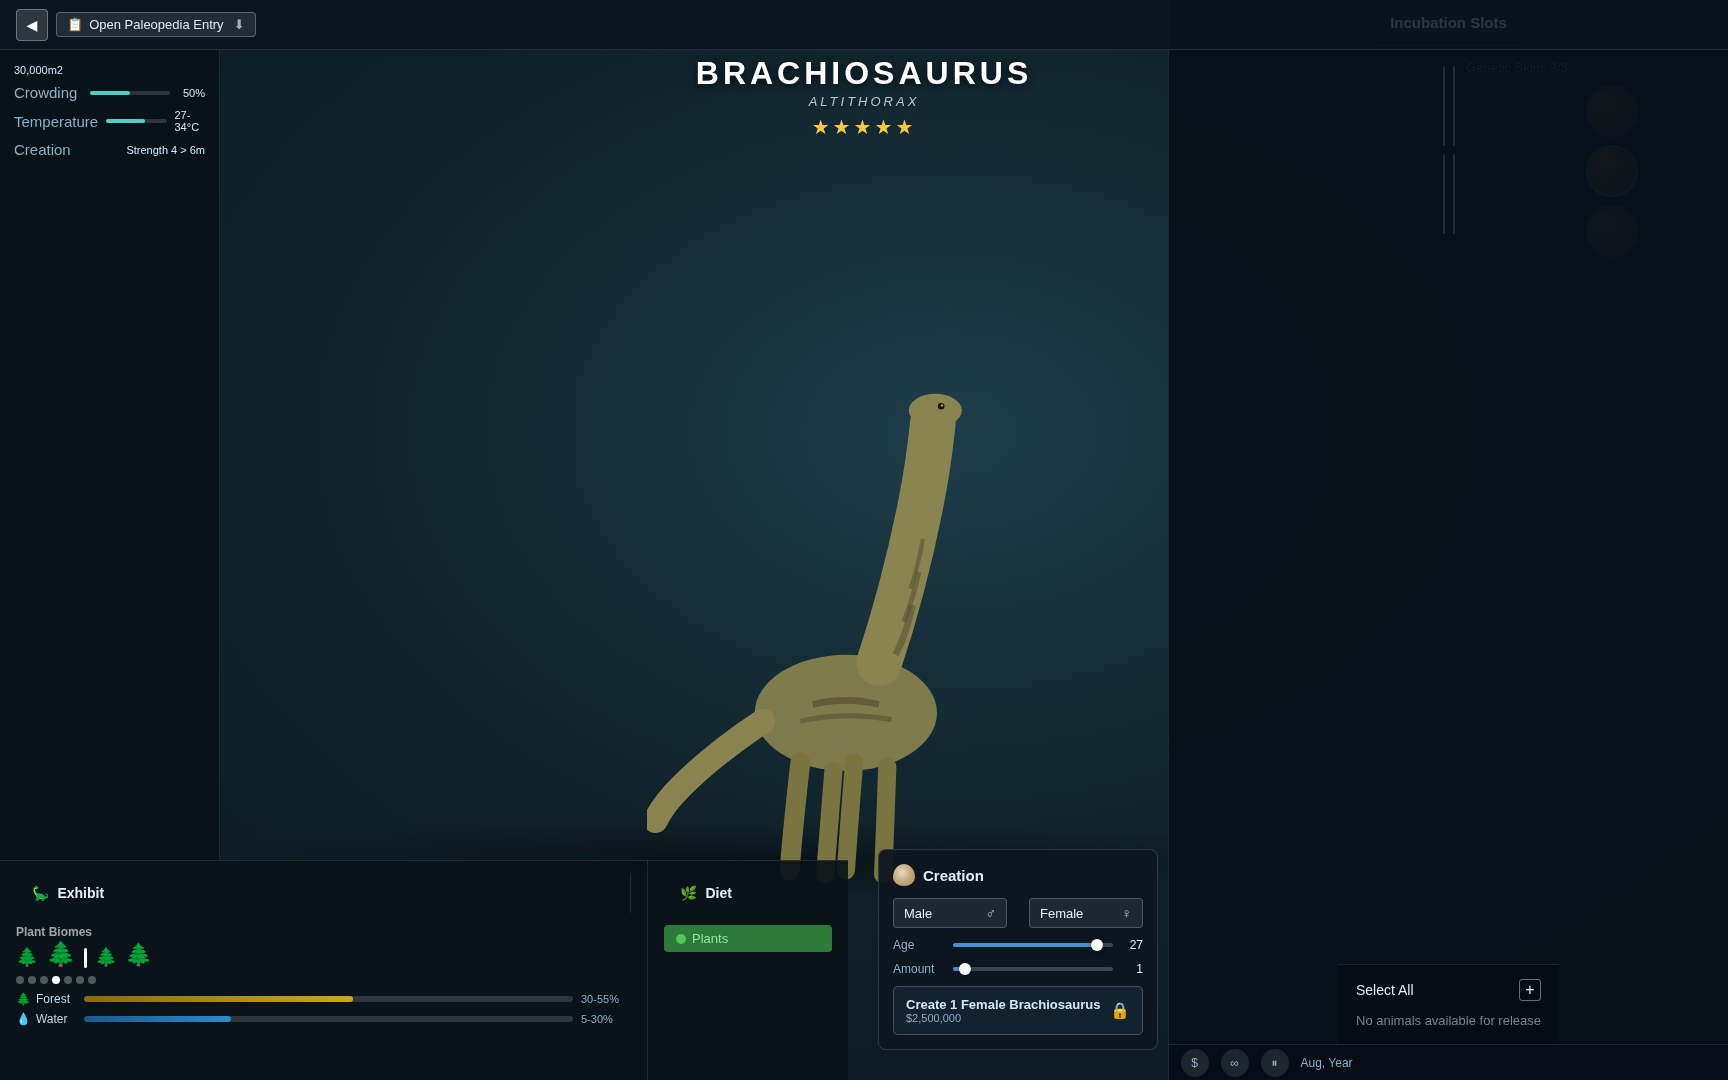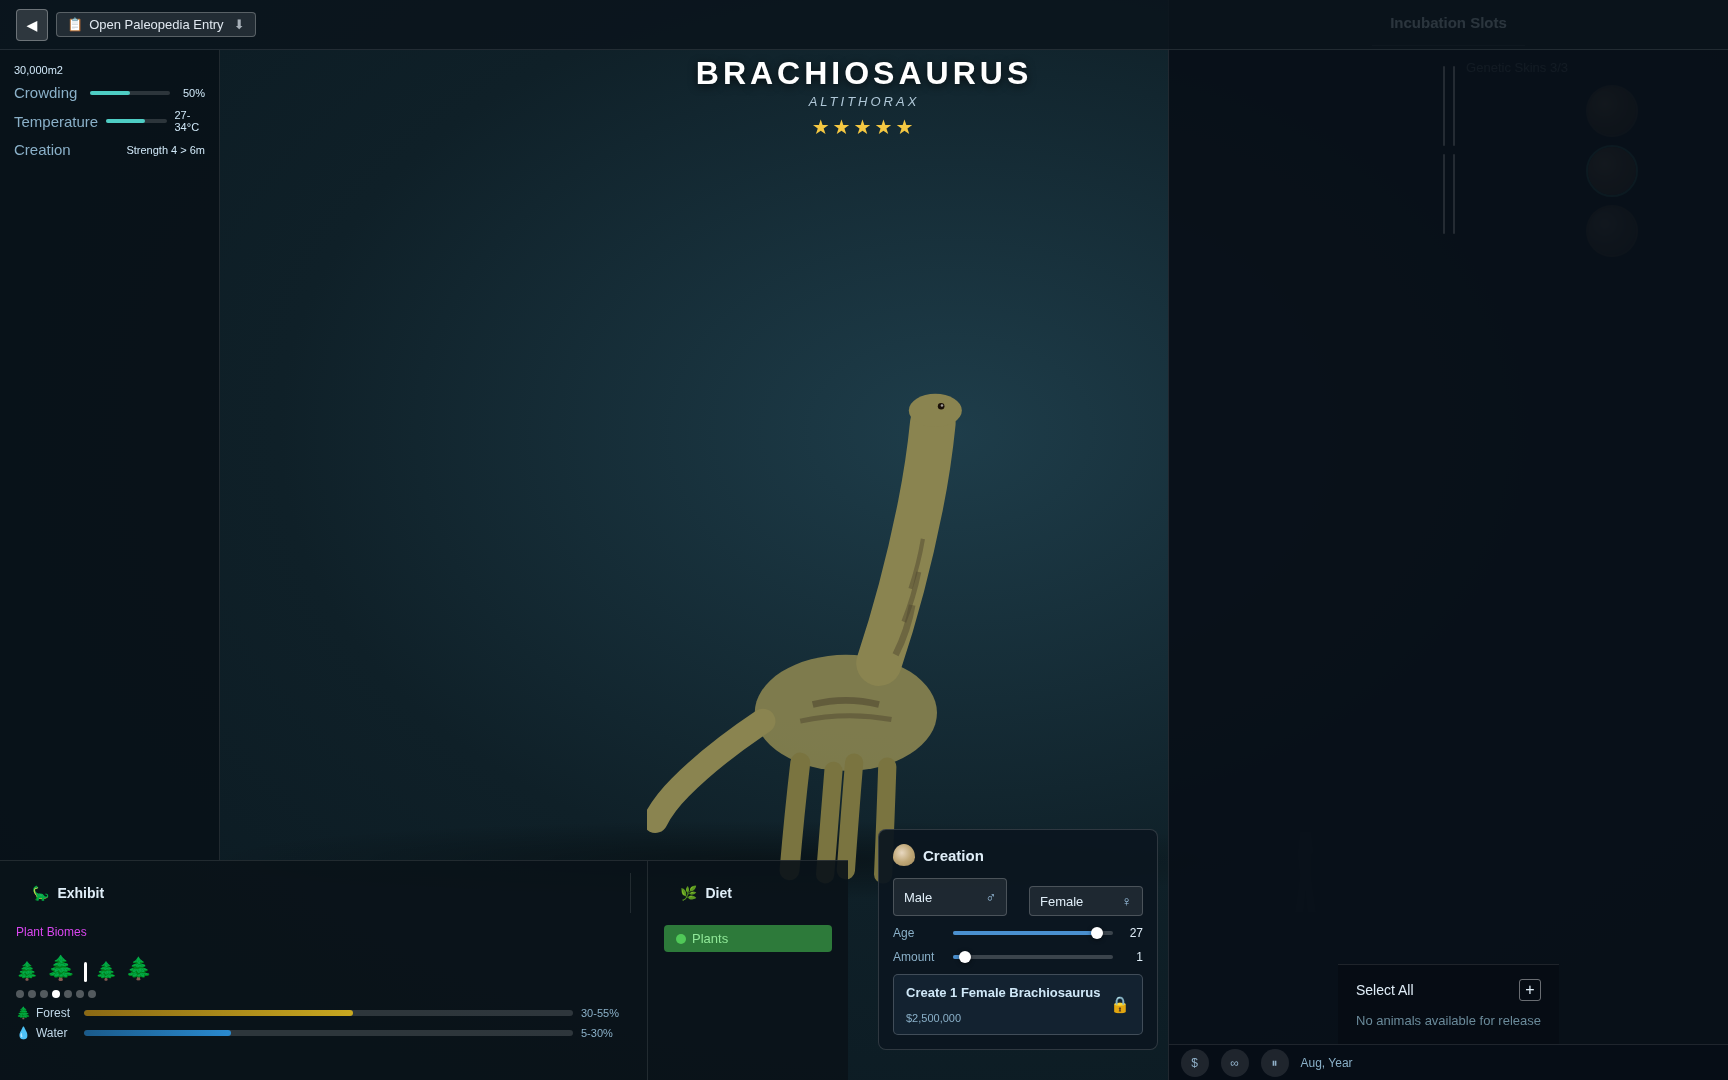"Female" .gender-btn.female { margin-top: 8px -> none }
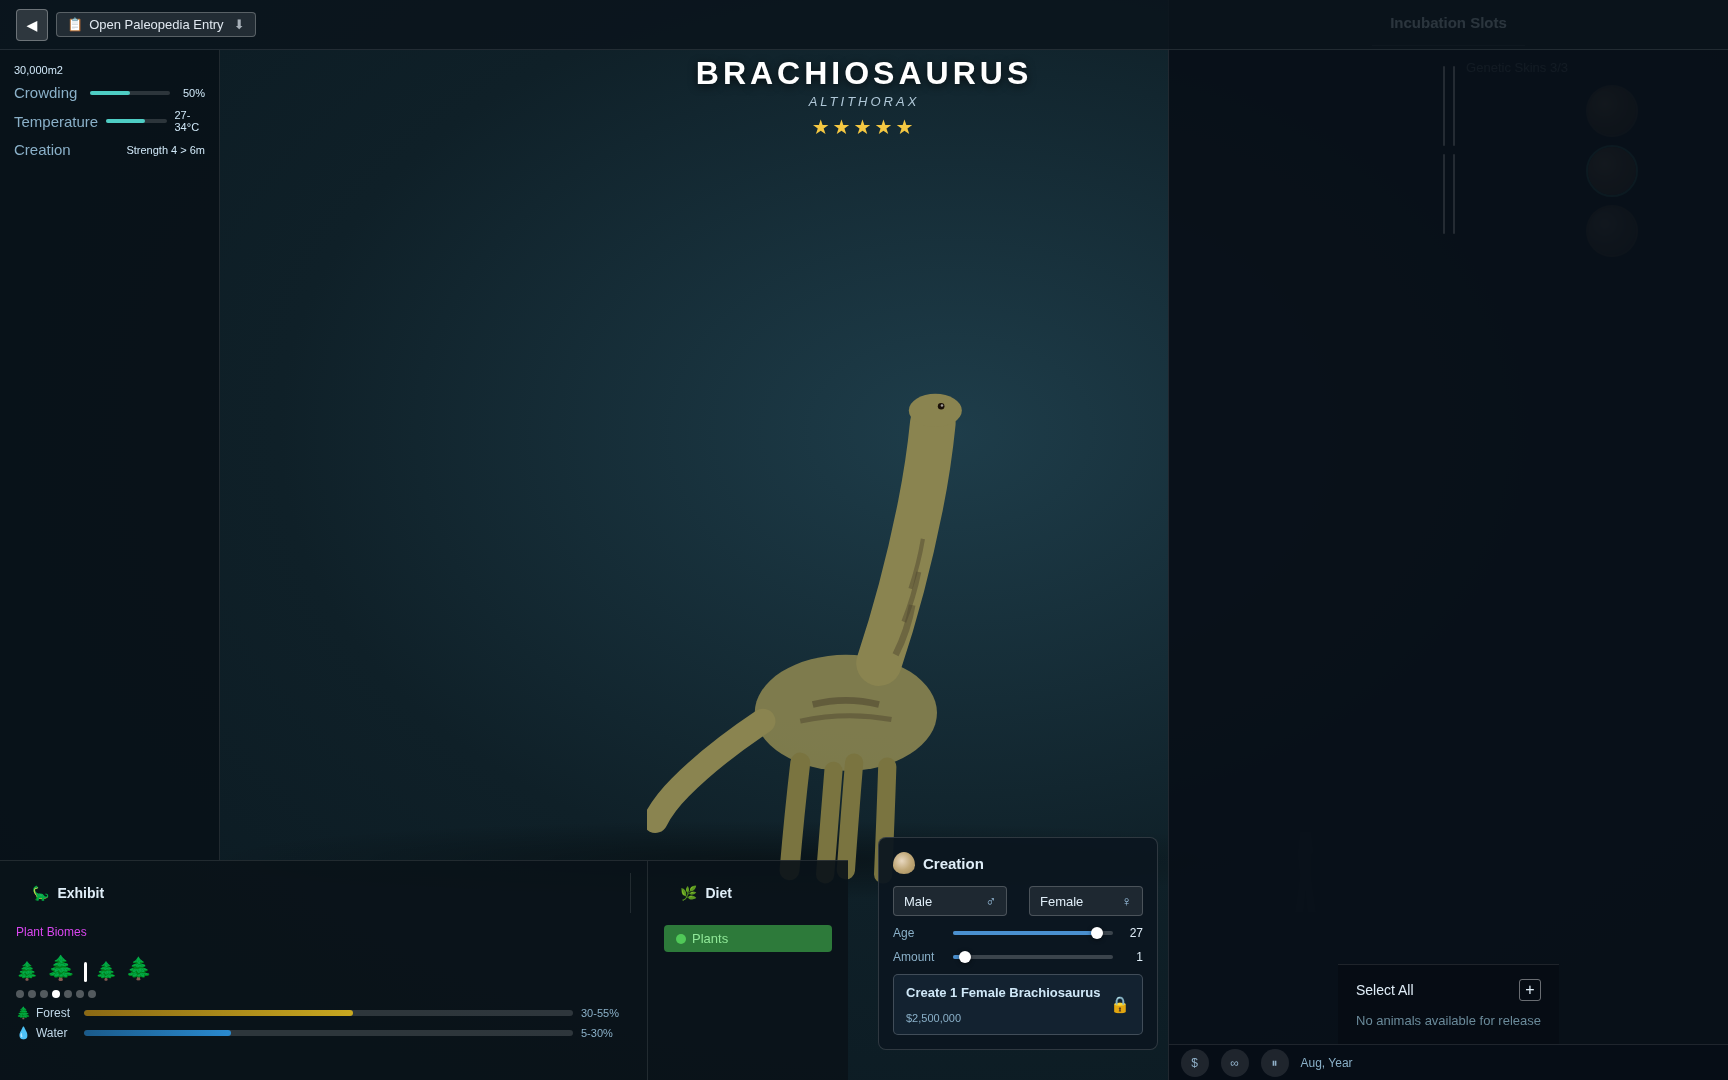"Plant Biomes" .biome-title { color: #d946ef -> #a3a3a3; font-weight: none -> bold; margin-bottom: 15px -> 1px }
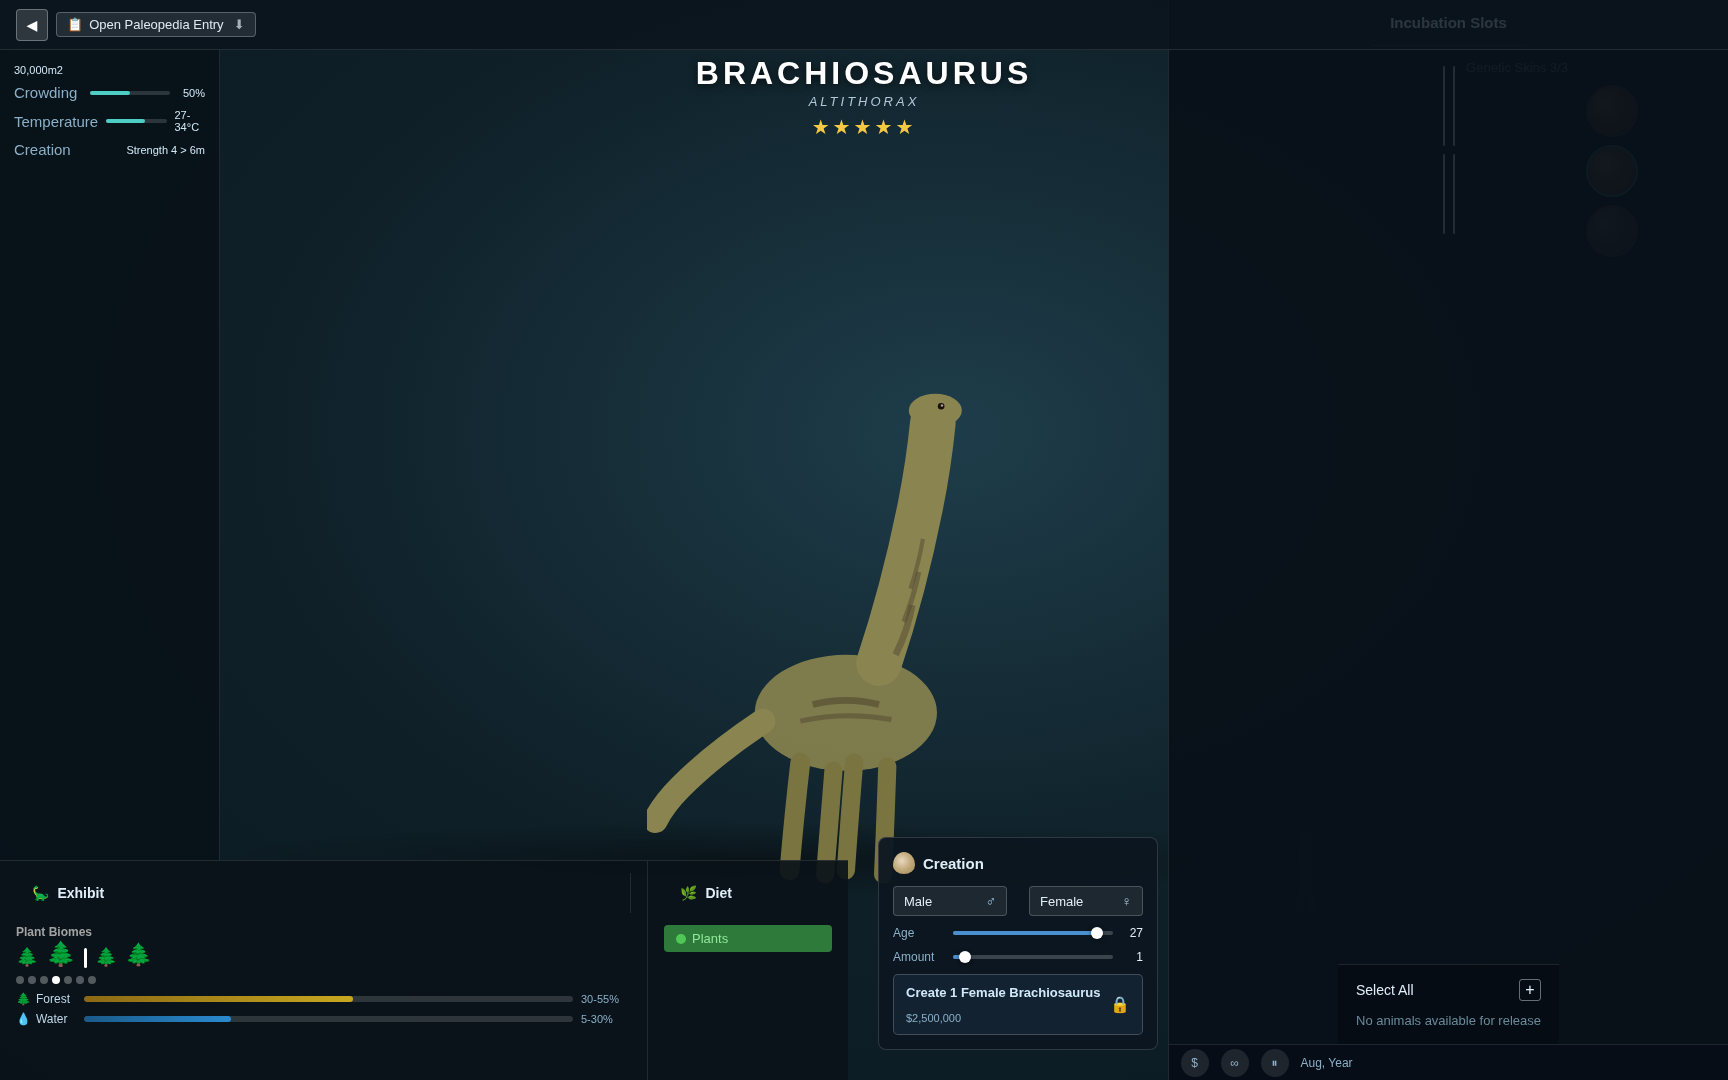"$2,500,000" .create-btn-cost { margin-top: 12px -> none }
